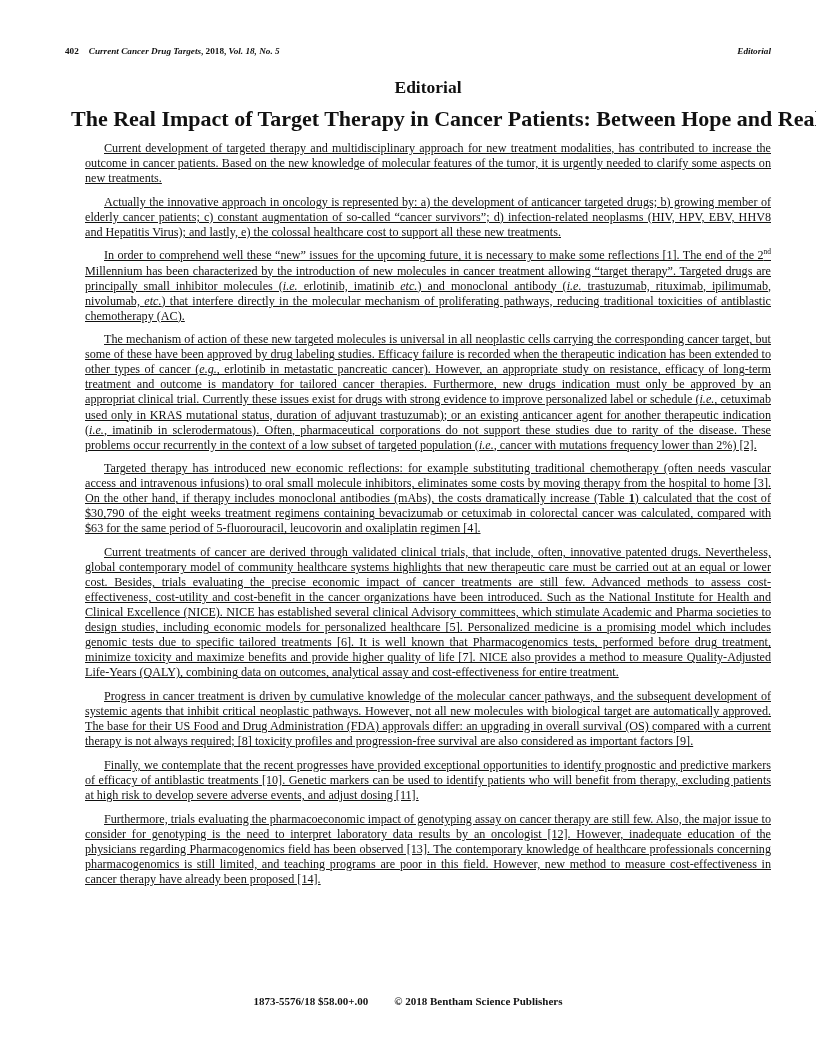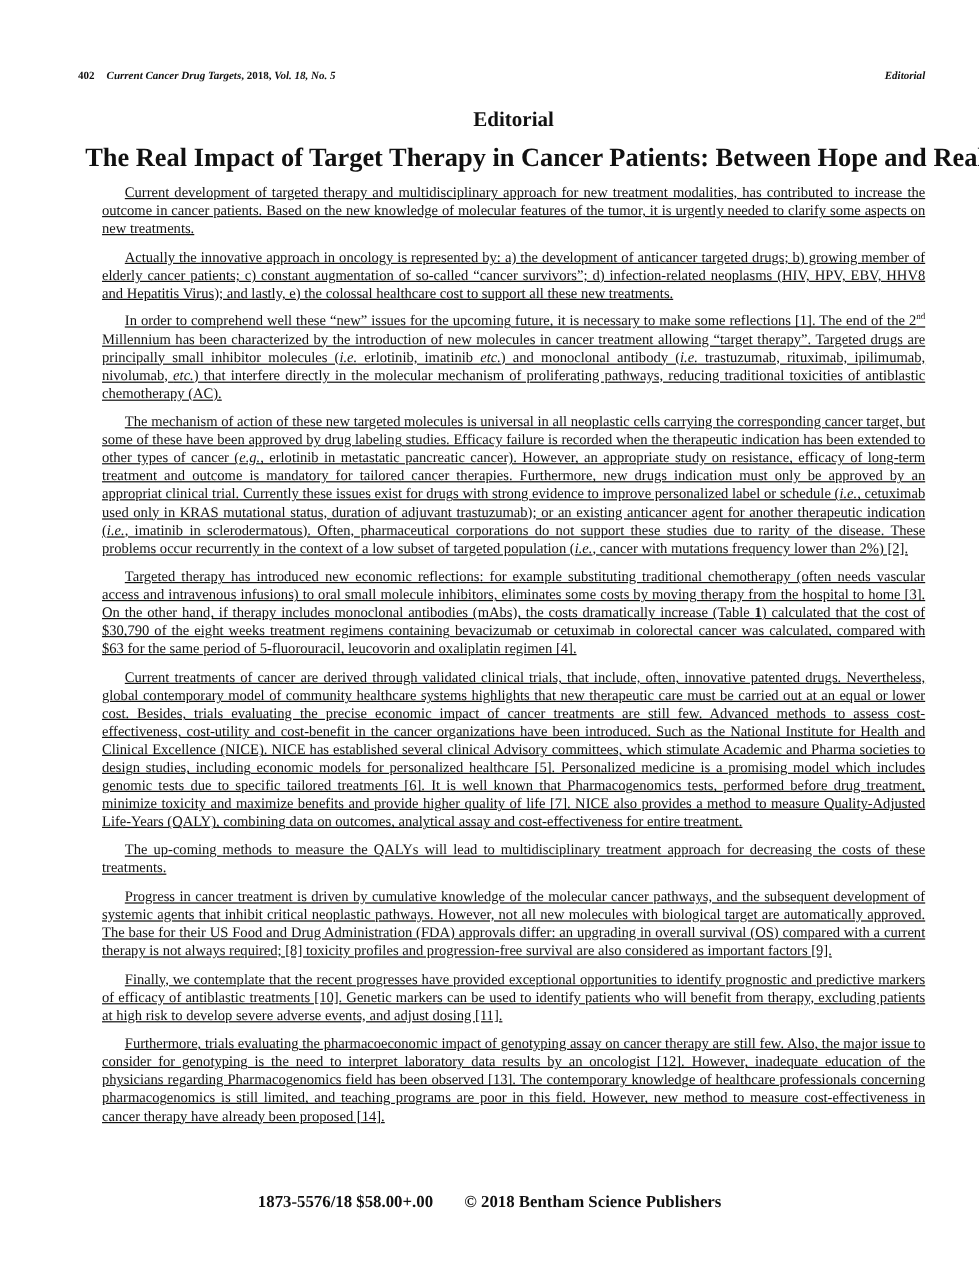"402 Current Cancer Drug Targets," .page { top: 56px -> 44px }
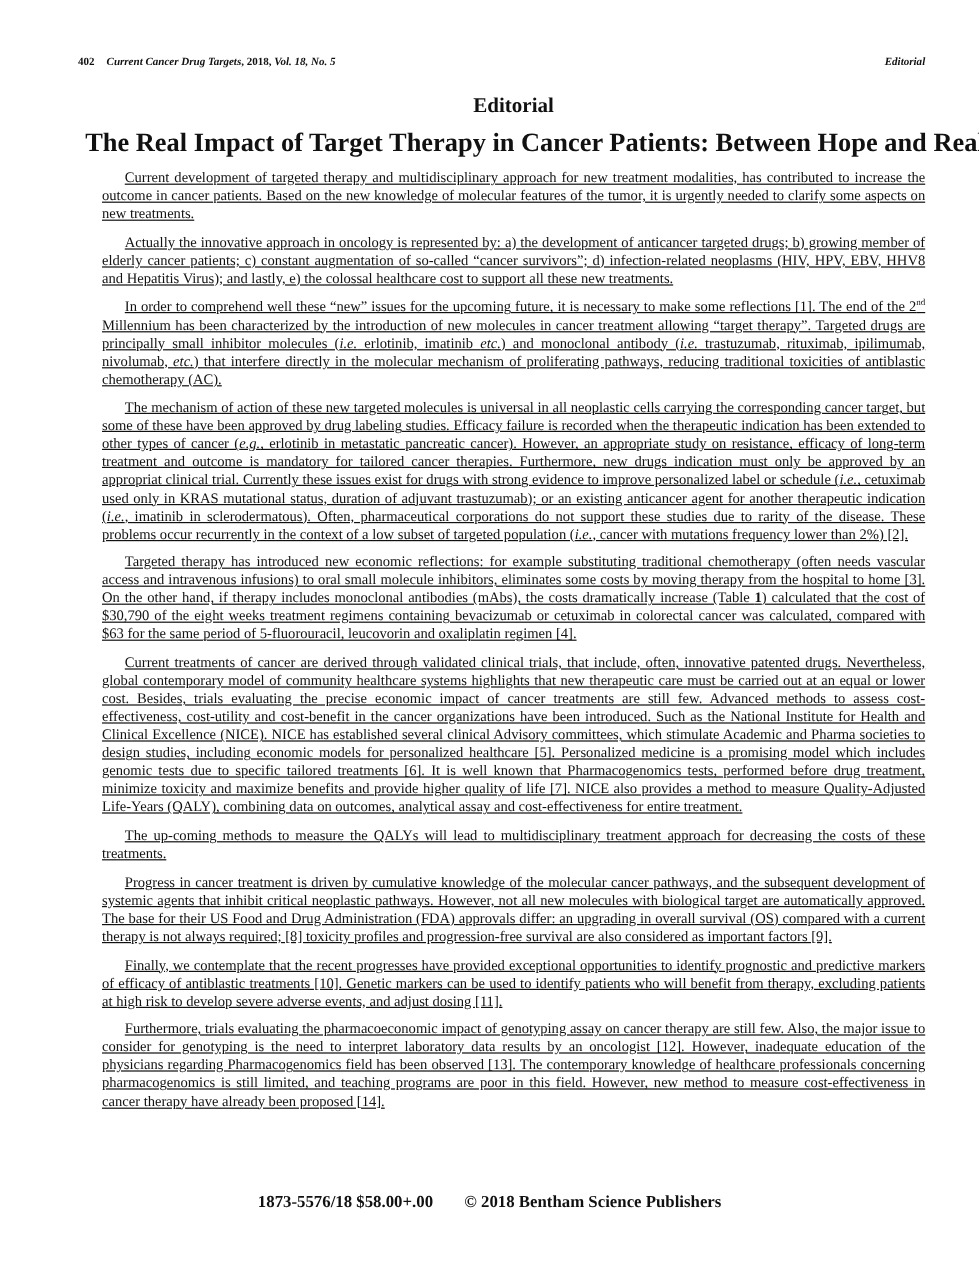"The up-coming methods to measure" p { html: <p><span>The up-coming methods to measure the QALYs will lead to multidisciplinary treatment approach for decreasing the costs of these treatments.</span></p> -> none }
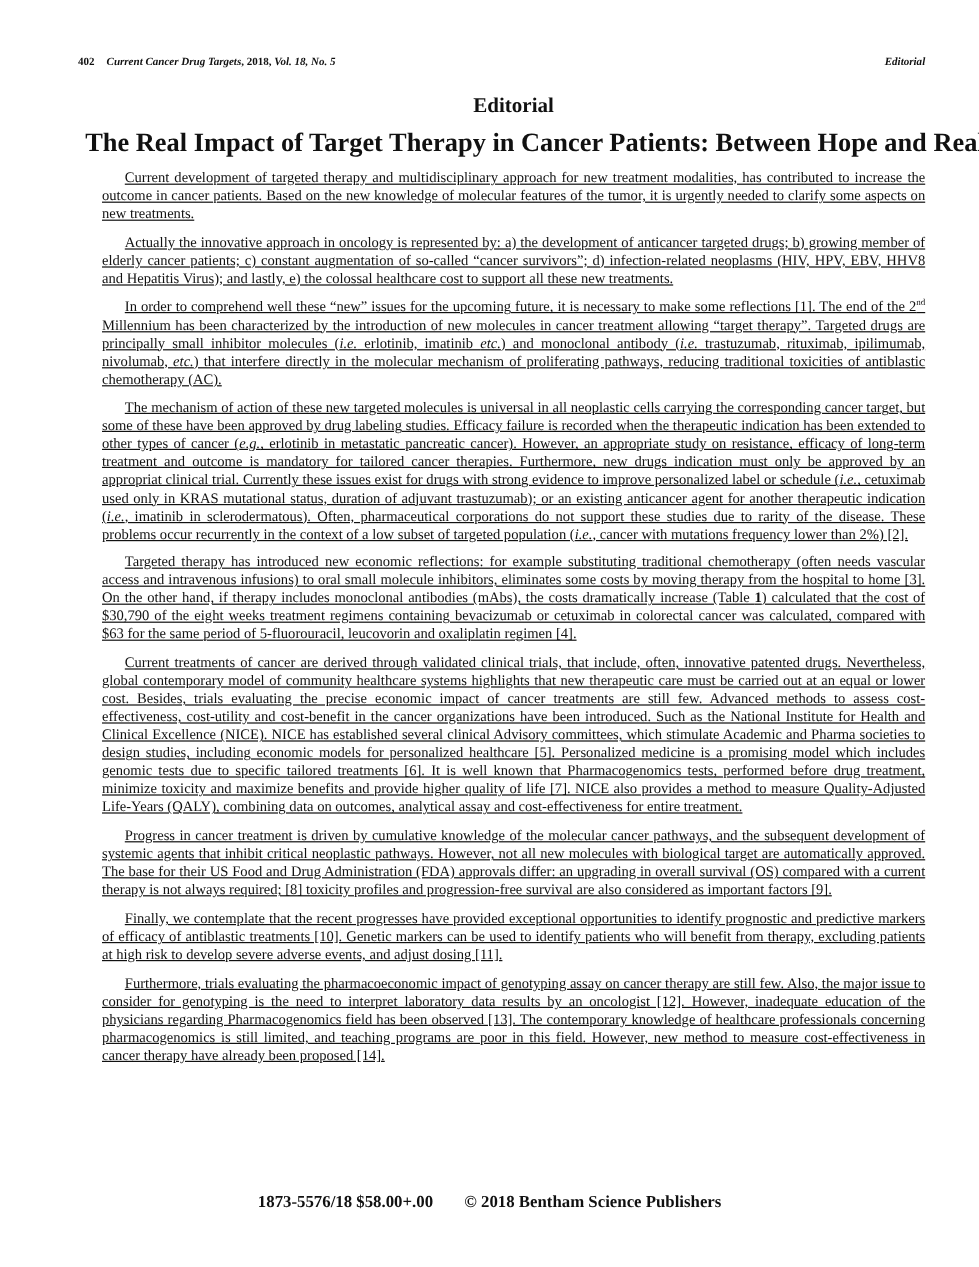"1873-5576/18 $58.00+.00 © 2018 Bentham" .footer { font-size: 14px -> 11px }
